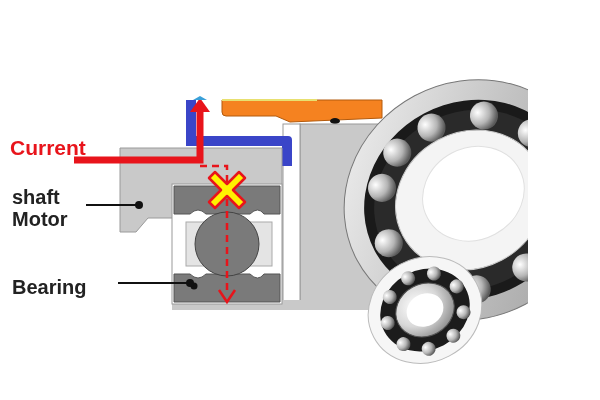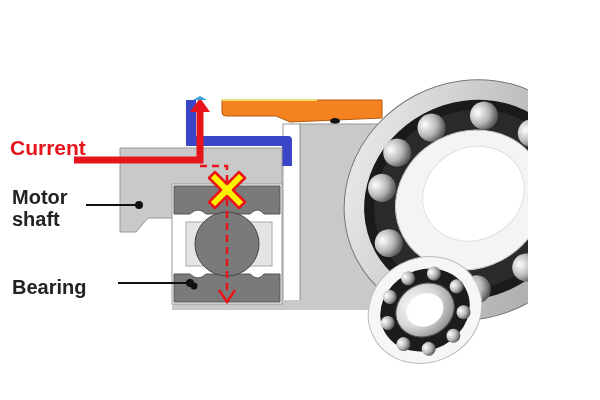"Motor" div { order: before "shaft" -> after "shaft" }
